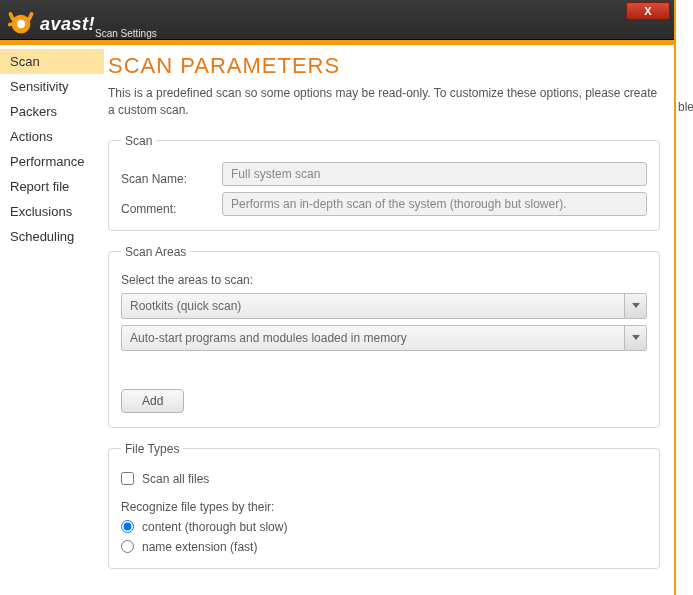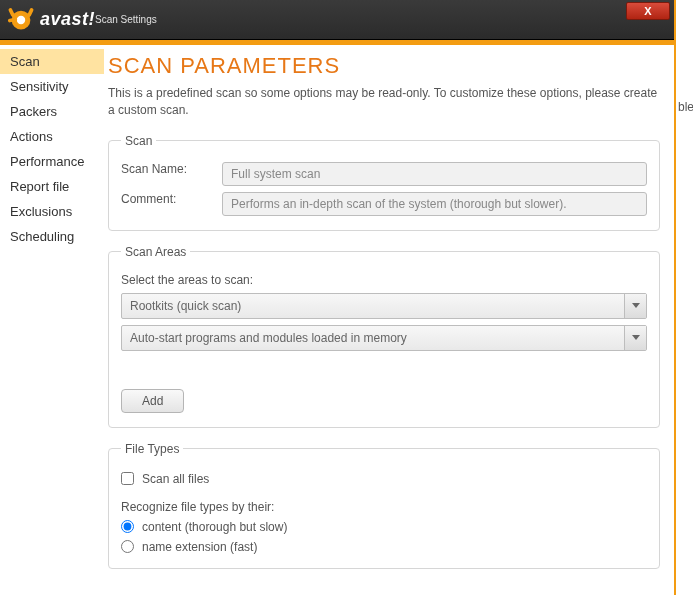"avast!" .titlebar { align-items: center -> flex-end }
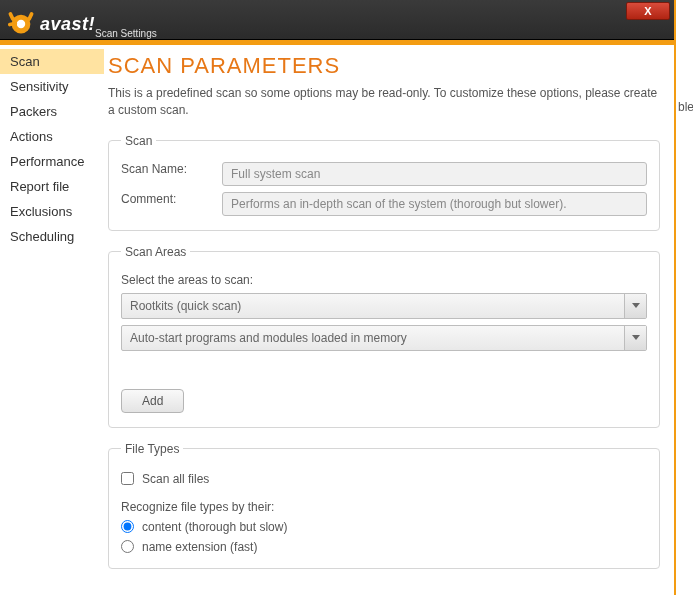"Scan Name:" .form-row { align-items: flex-start -> flex-end }
